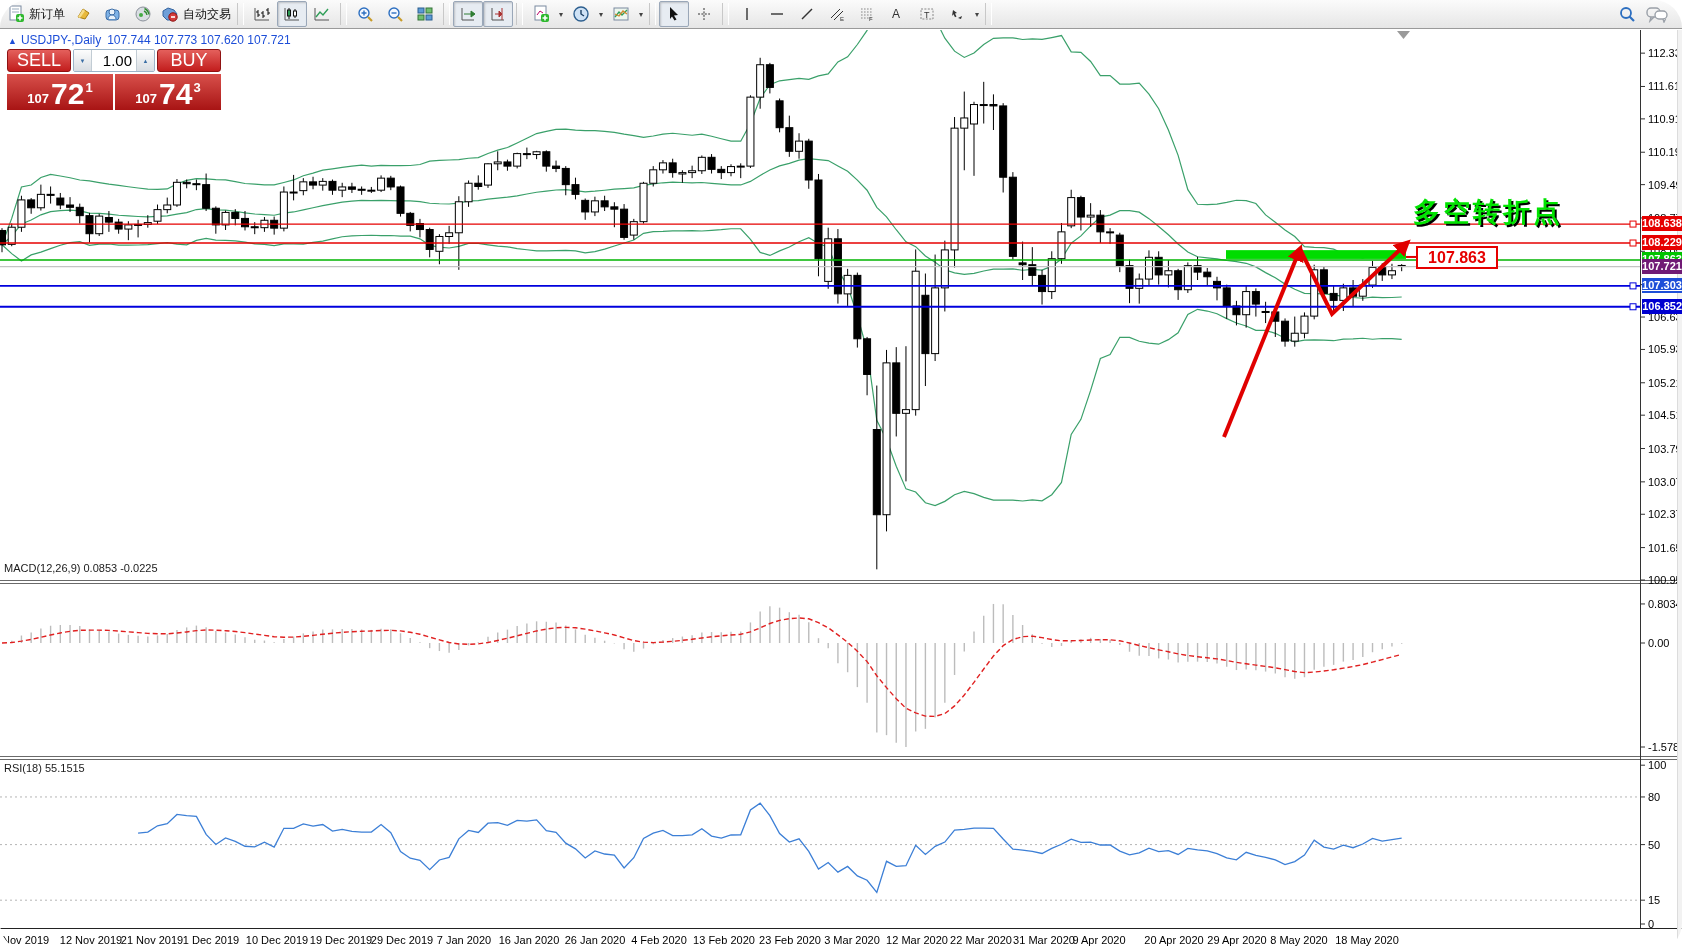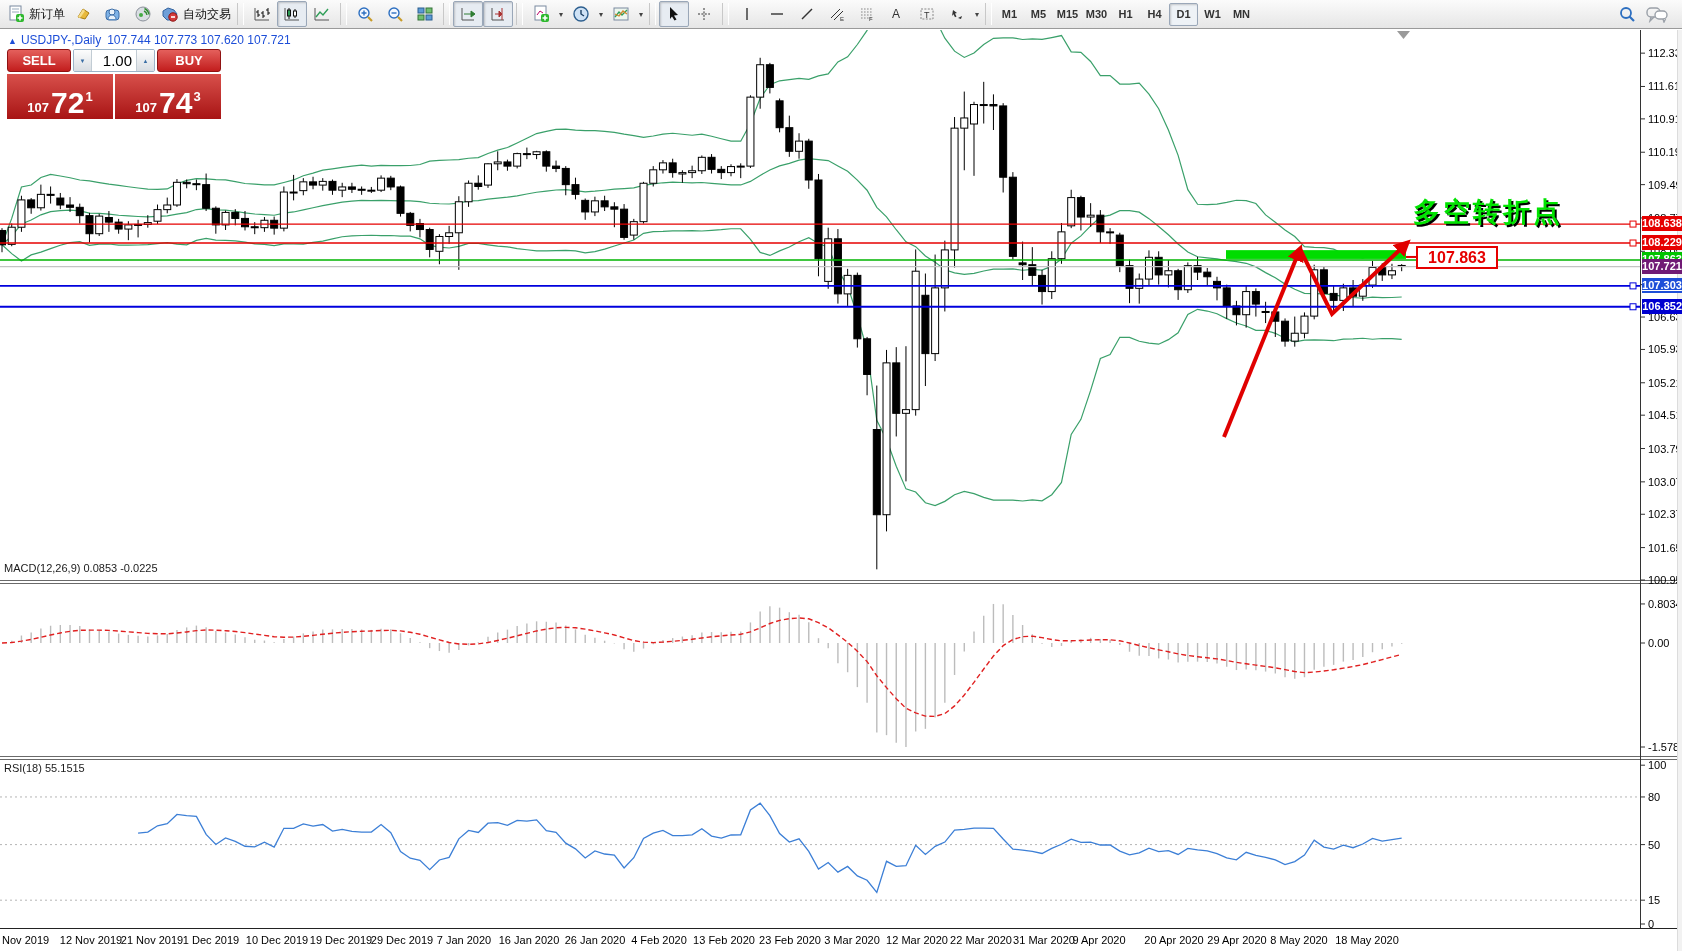"新订单" .app { border-radius: none -> 28px }
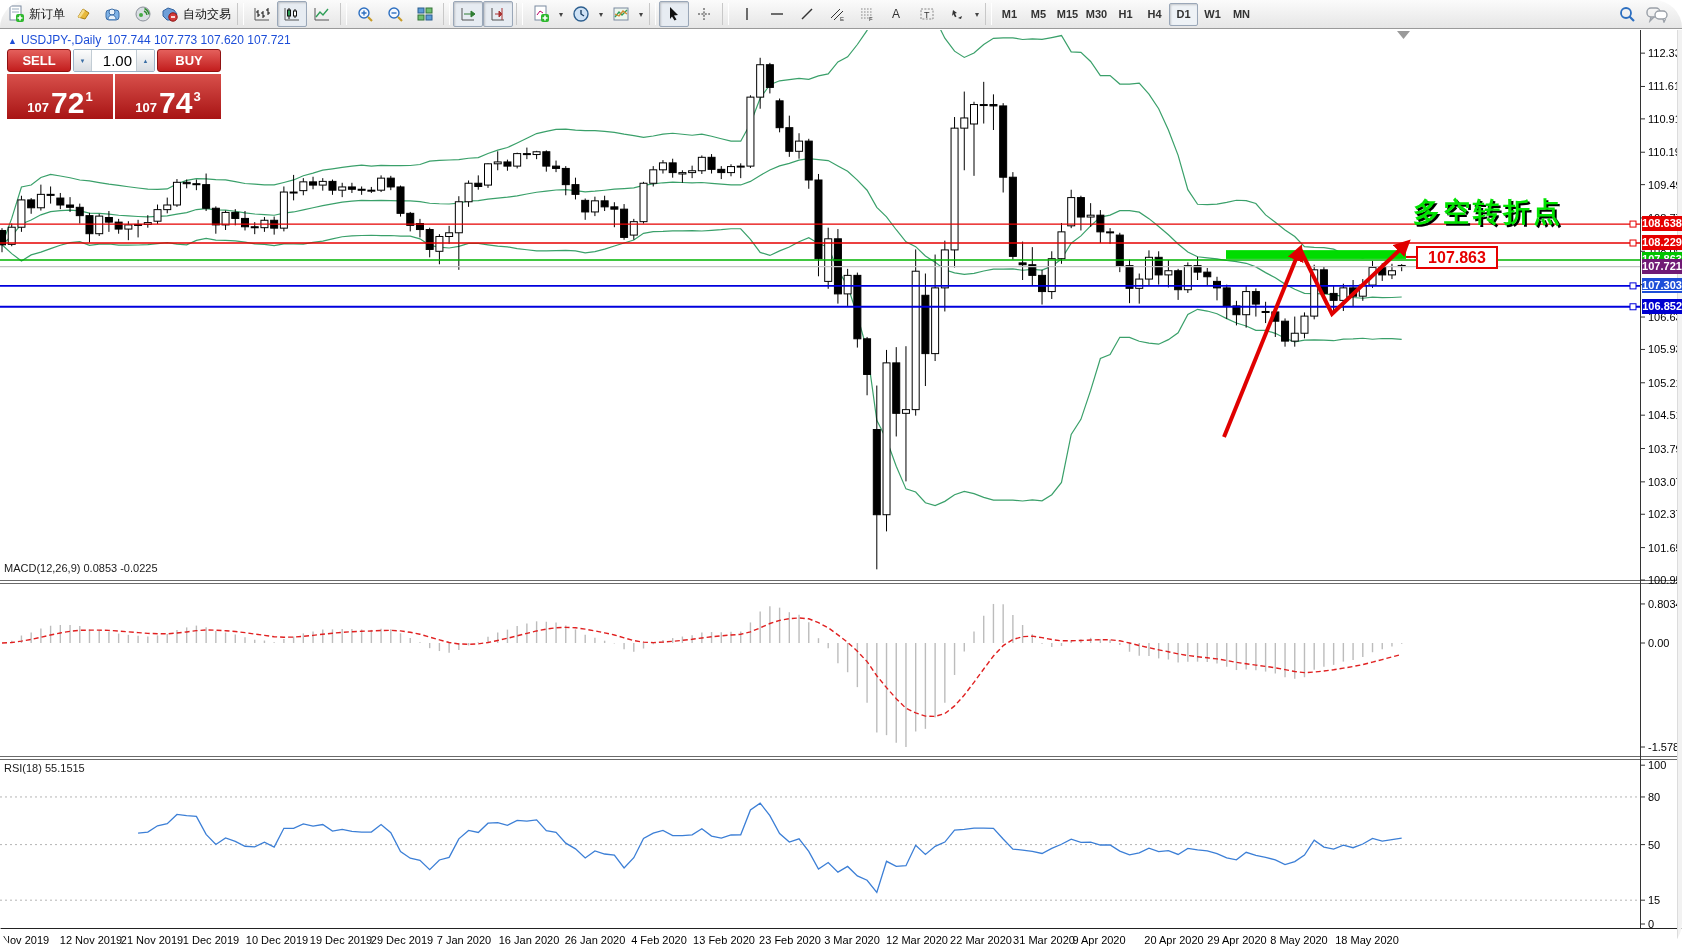"M1" div.tb-group { html: <div> <div>M1</div> <div>M5</div> <div>M15</div> <div>M30</div> <div>H1</div> <div>H4</div> <div>D1</div> <div>W1</div> <div>MN</div> </div> -> none }
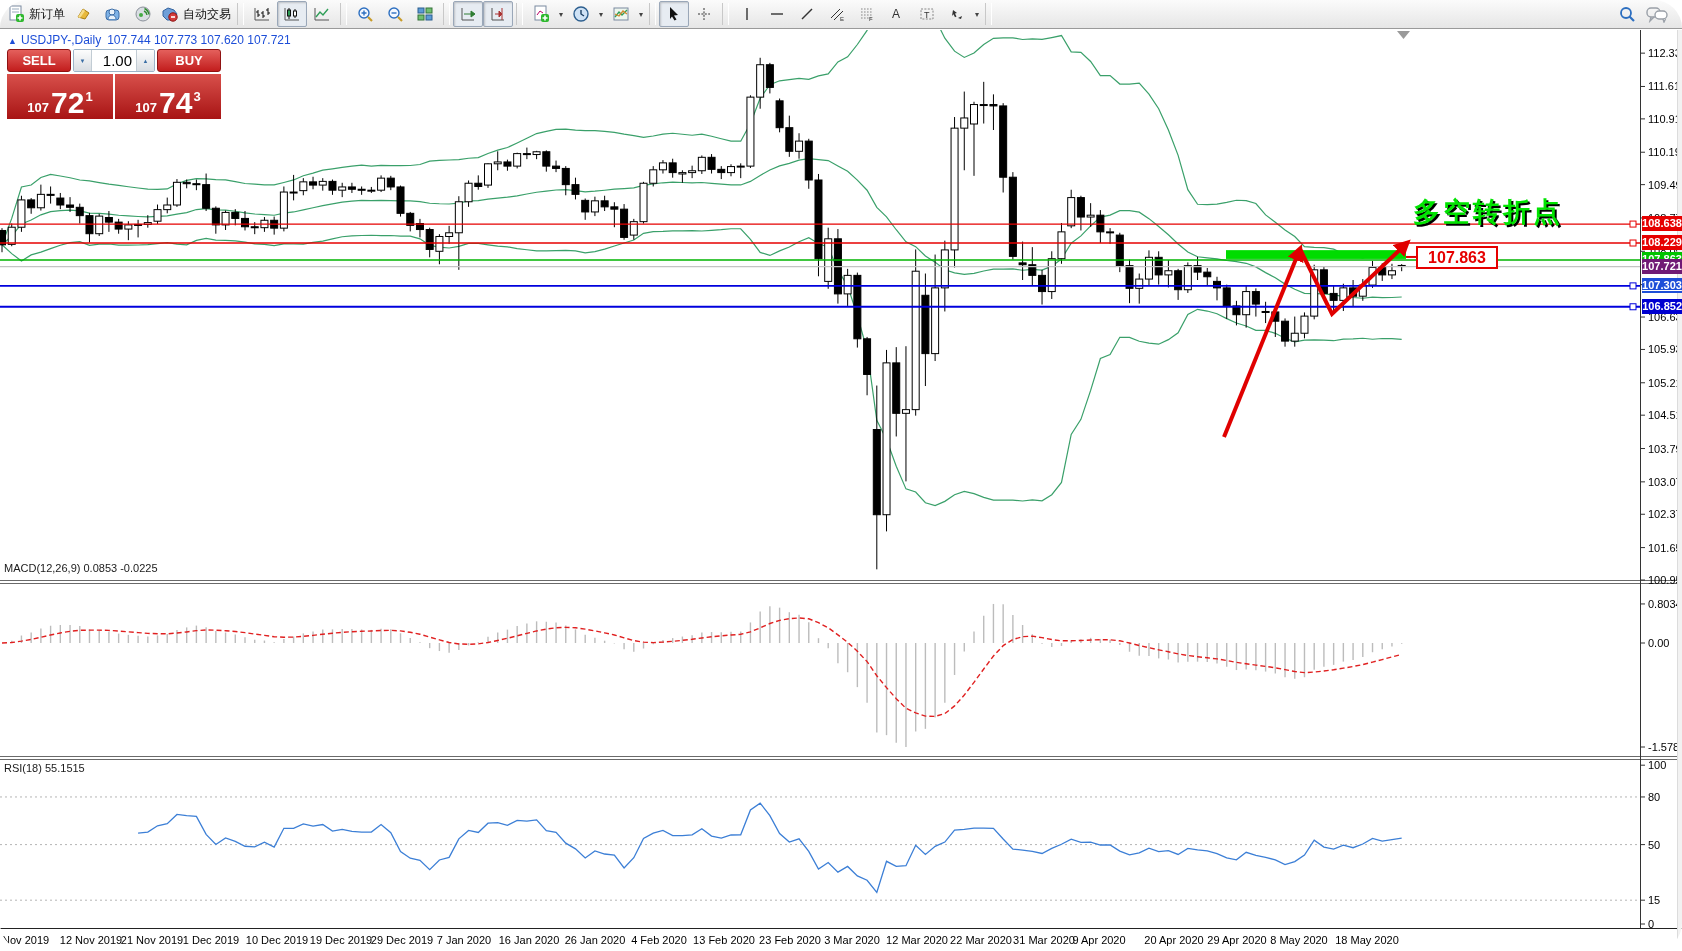"SELL" .btn-red { font-size: 13px -> 18px; font-weight: bold -> normal }
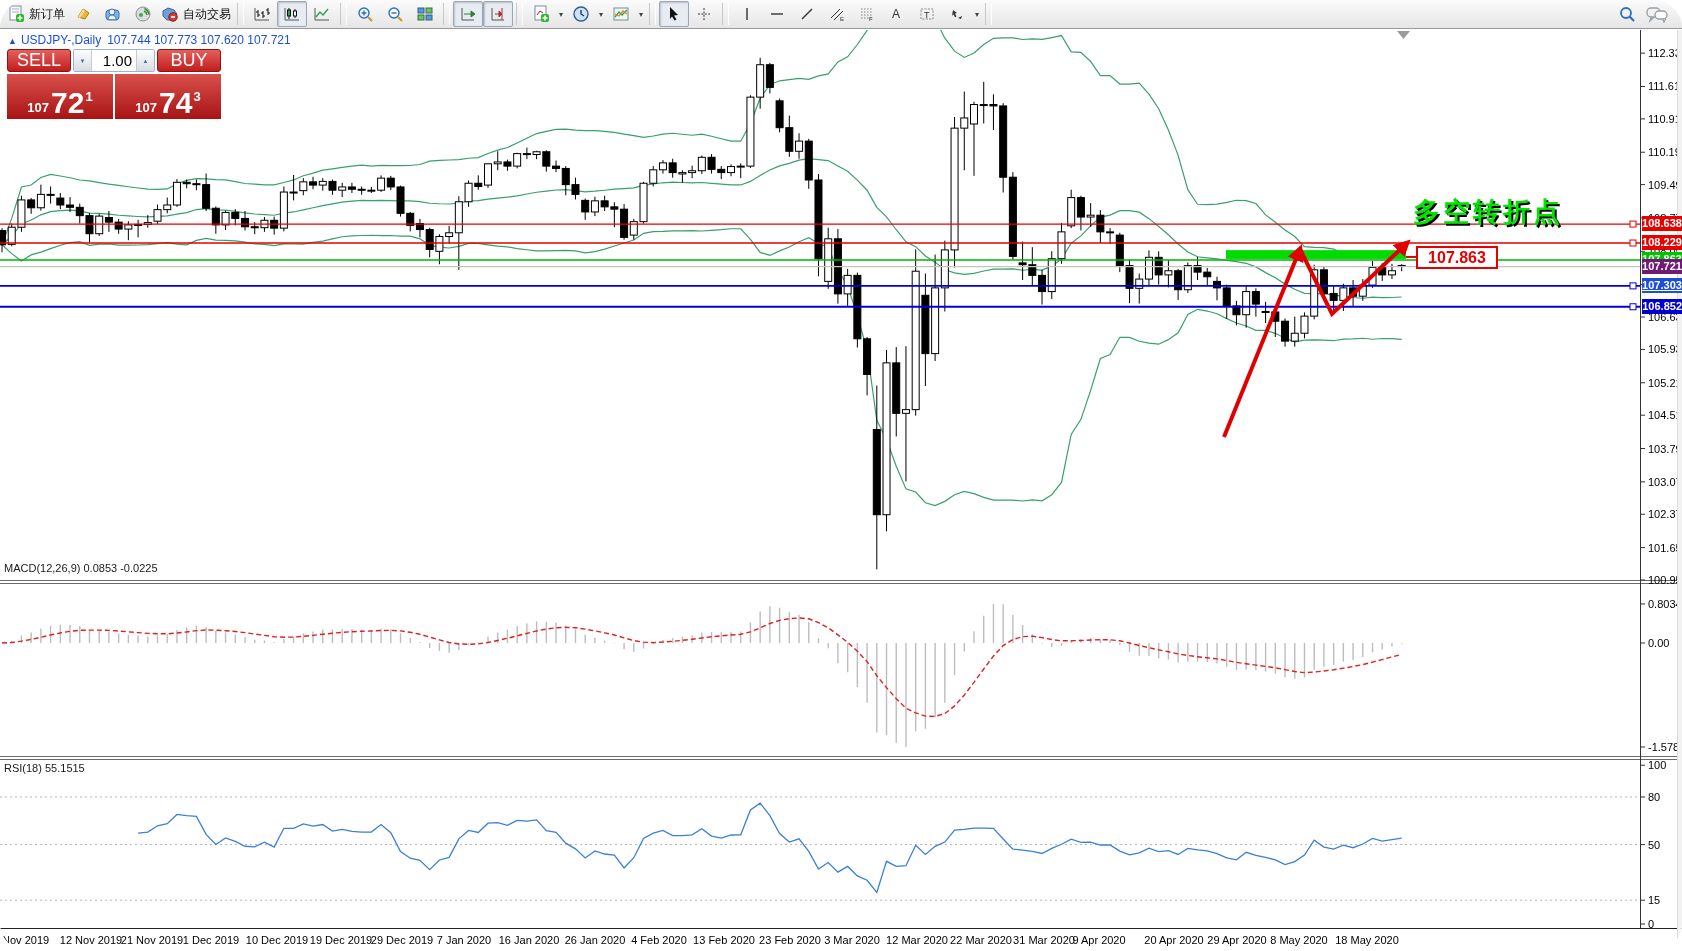"107" .ocp-row2 { height: 45px -> 36px }
